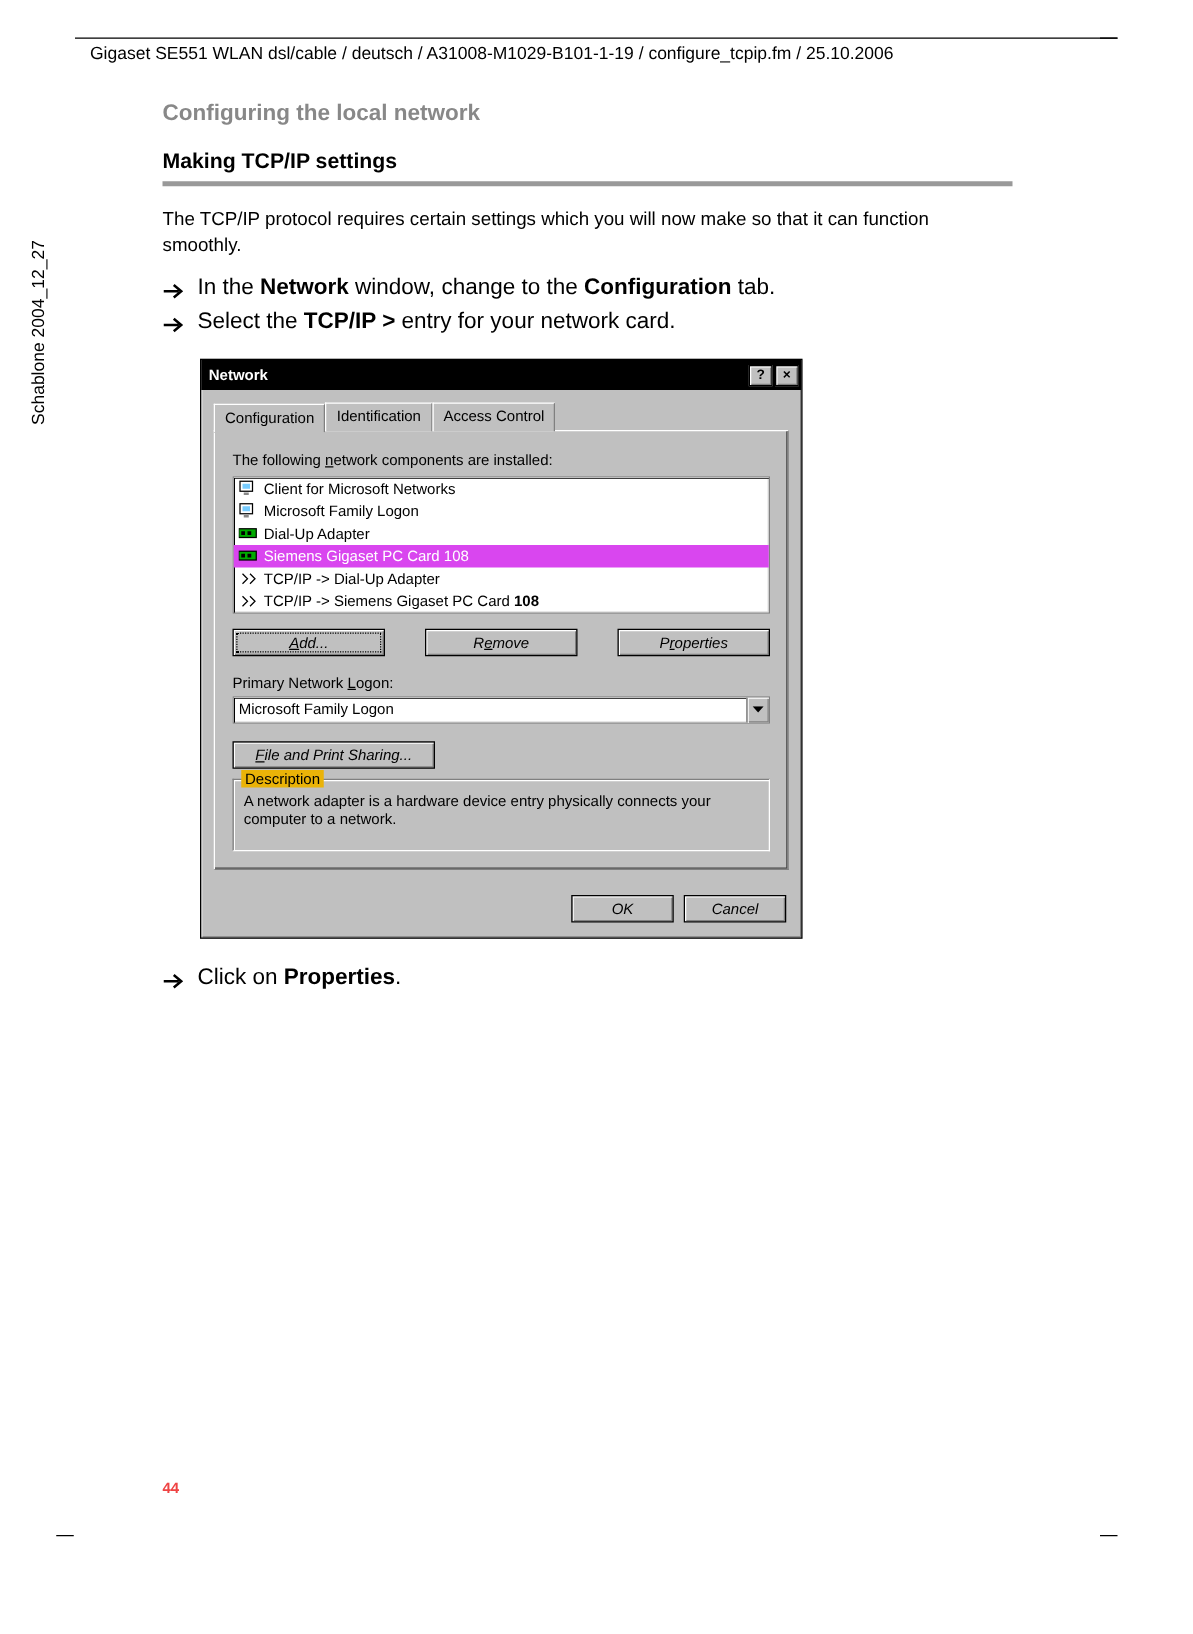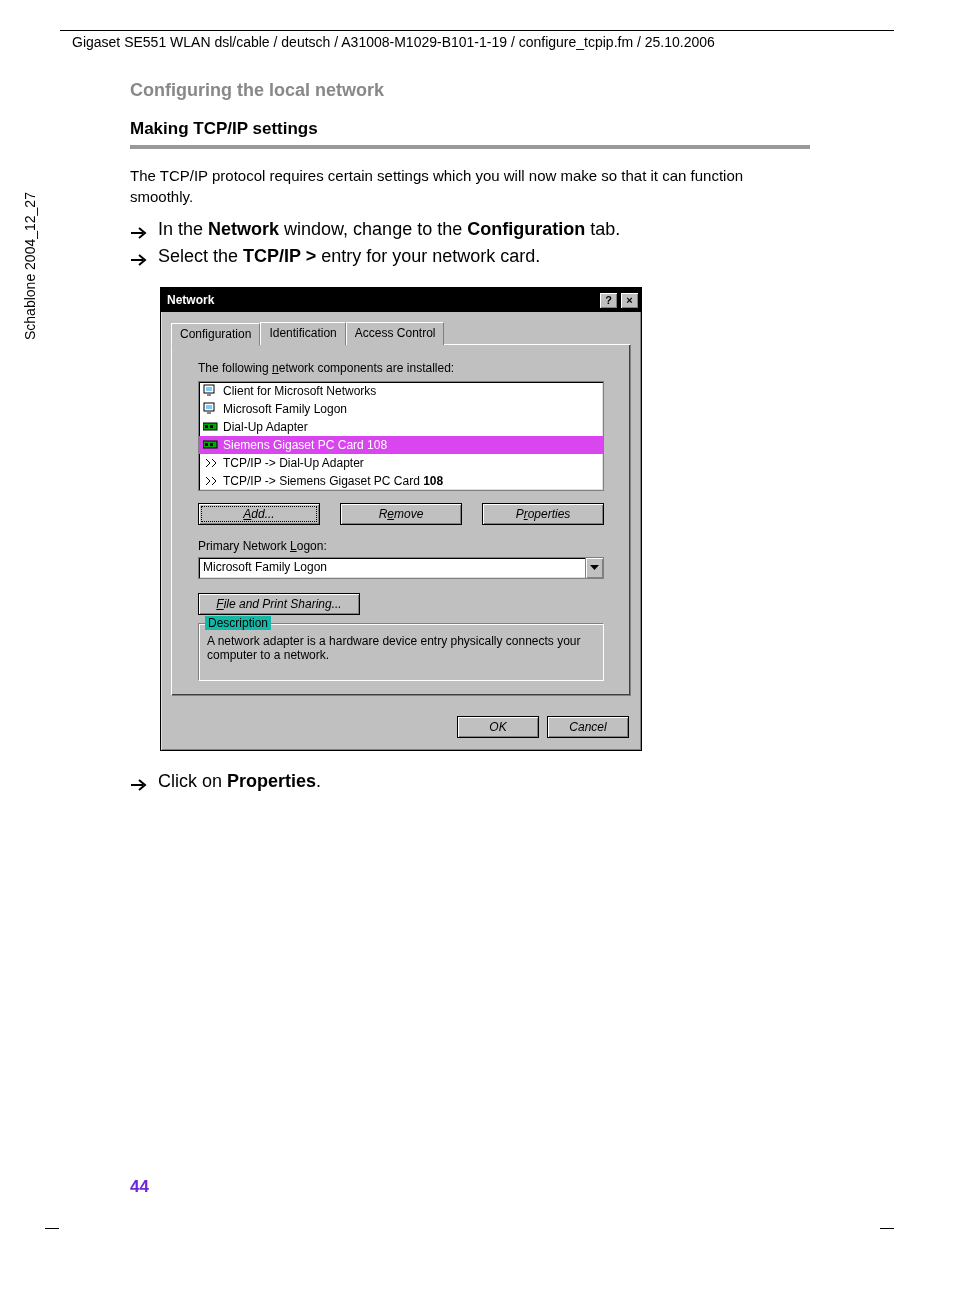"The following network components are" .tab-page { padding: 16px 26px 14px -> 16px 14px 14px }
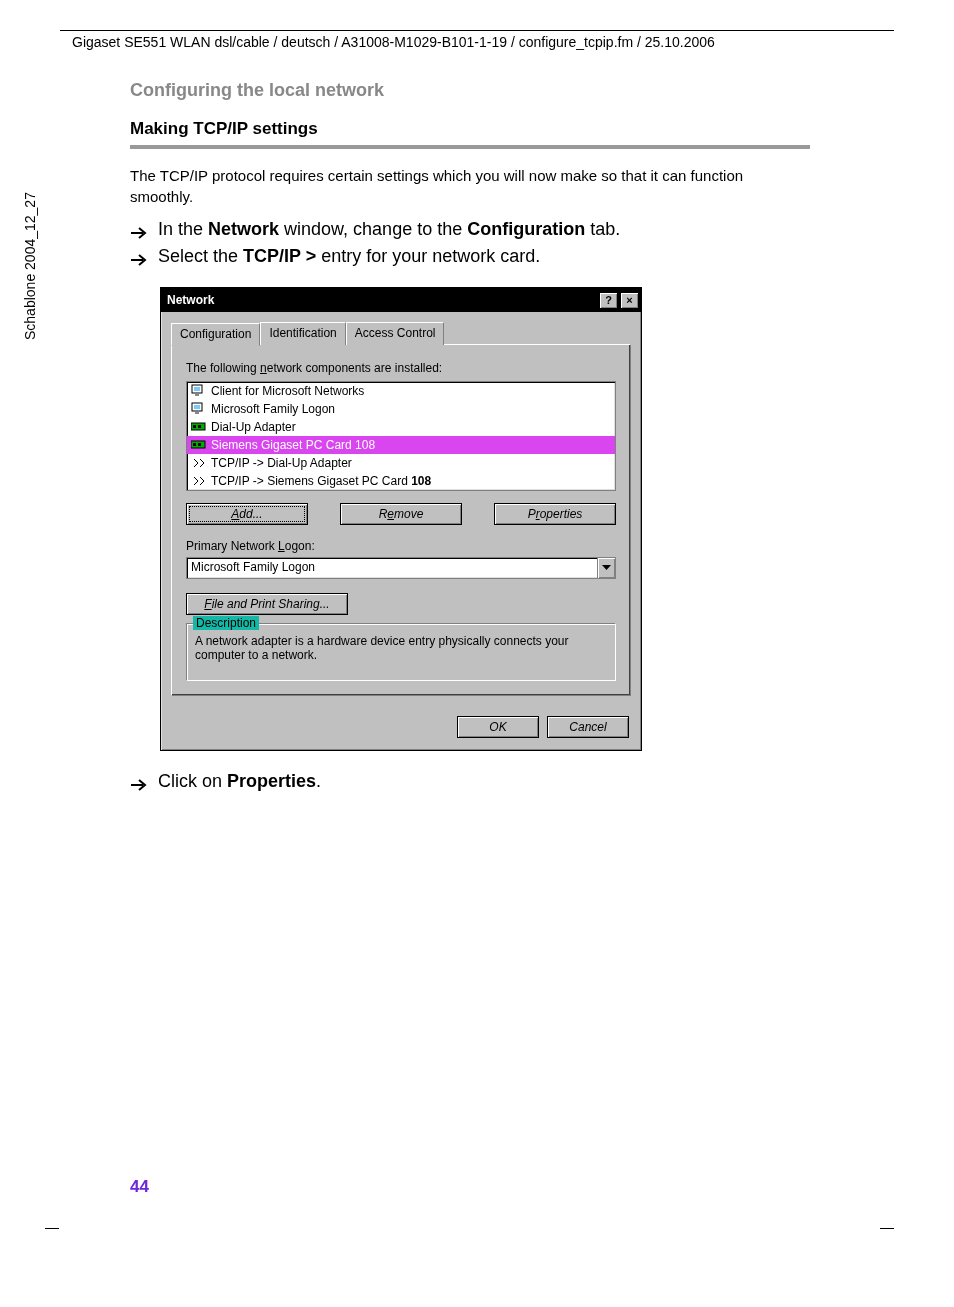"Description" .group-legend { background: #14b8a6 -> #eab308 }
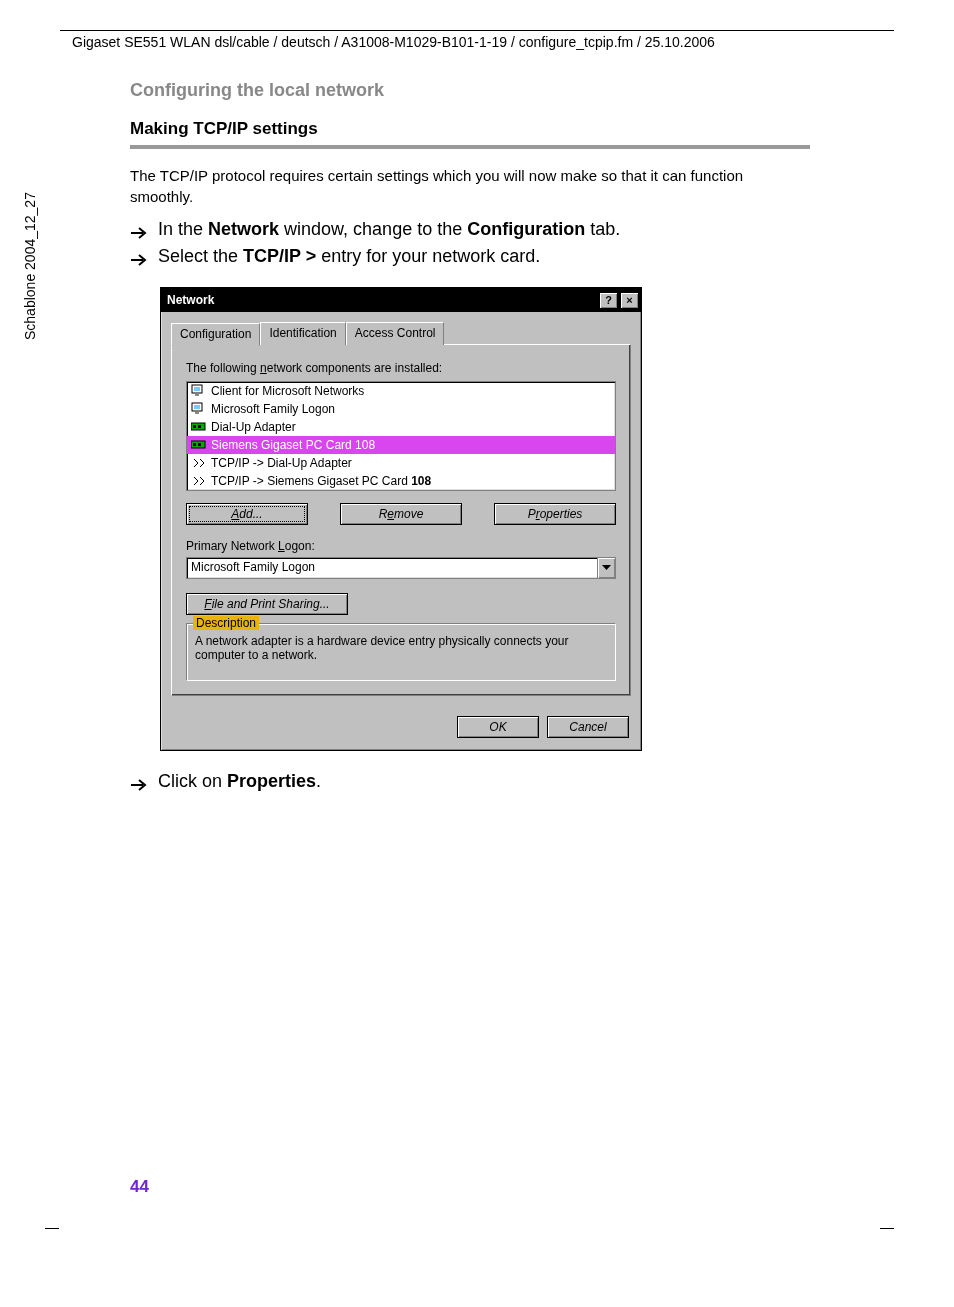"44" .page-number { color: #6d28d9 -> #ef4444; font-size: 17px -> 12px }
